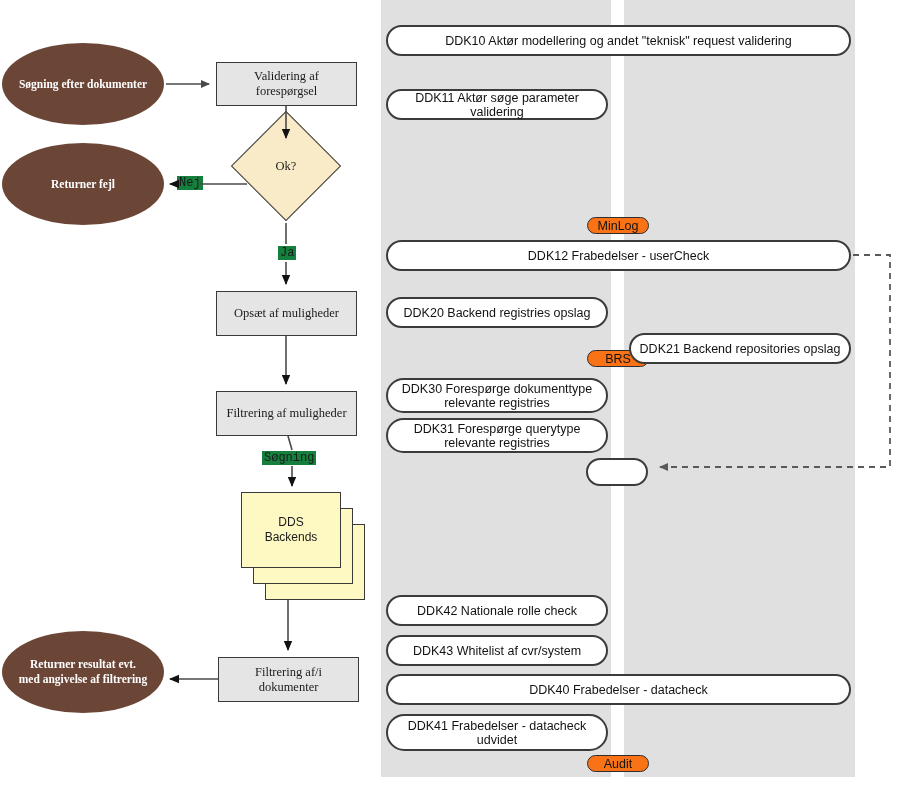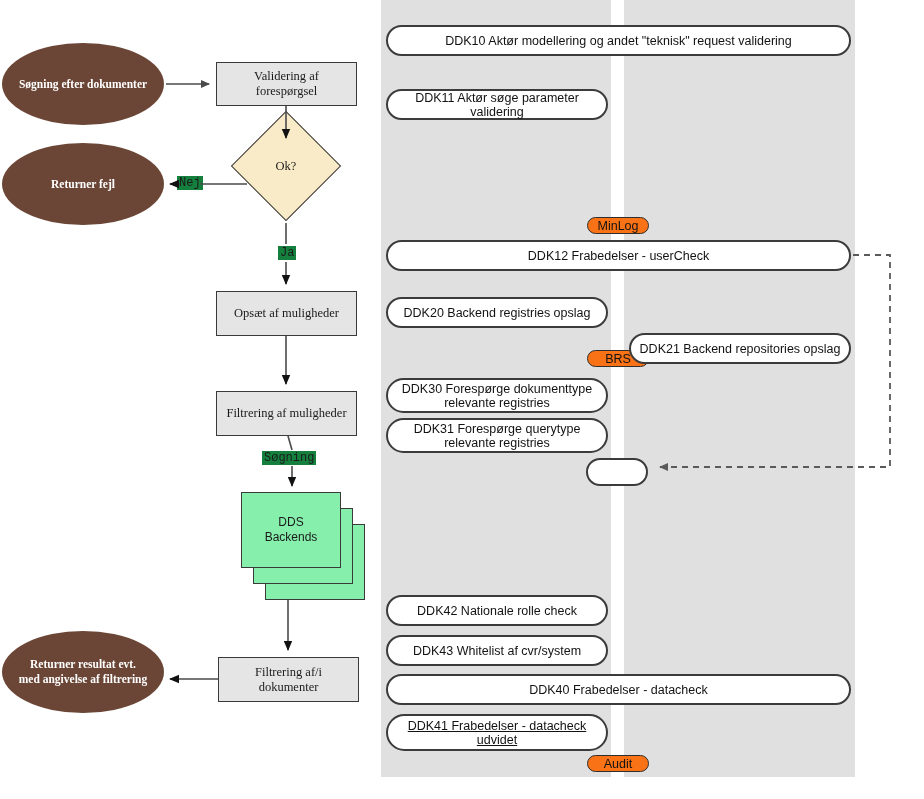"DDS" .stackbox { background: #86efac -> #fef9c3 }
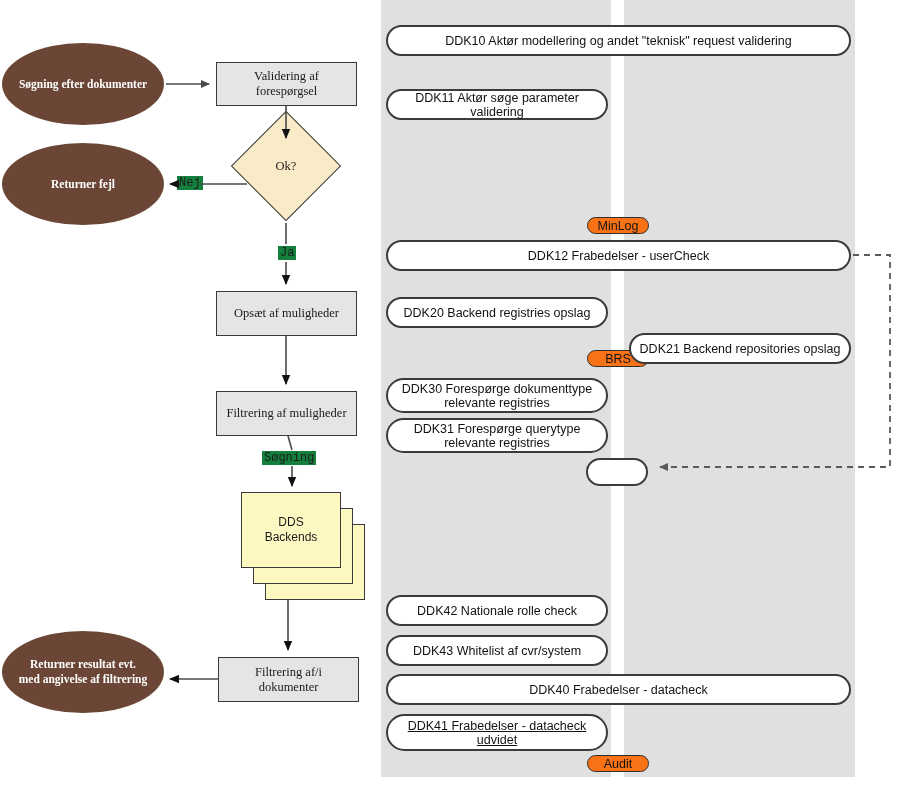"DDK41 Frabedelser - datacheck udvidet" div.capsule { text-decoration: underline -> none }
